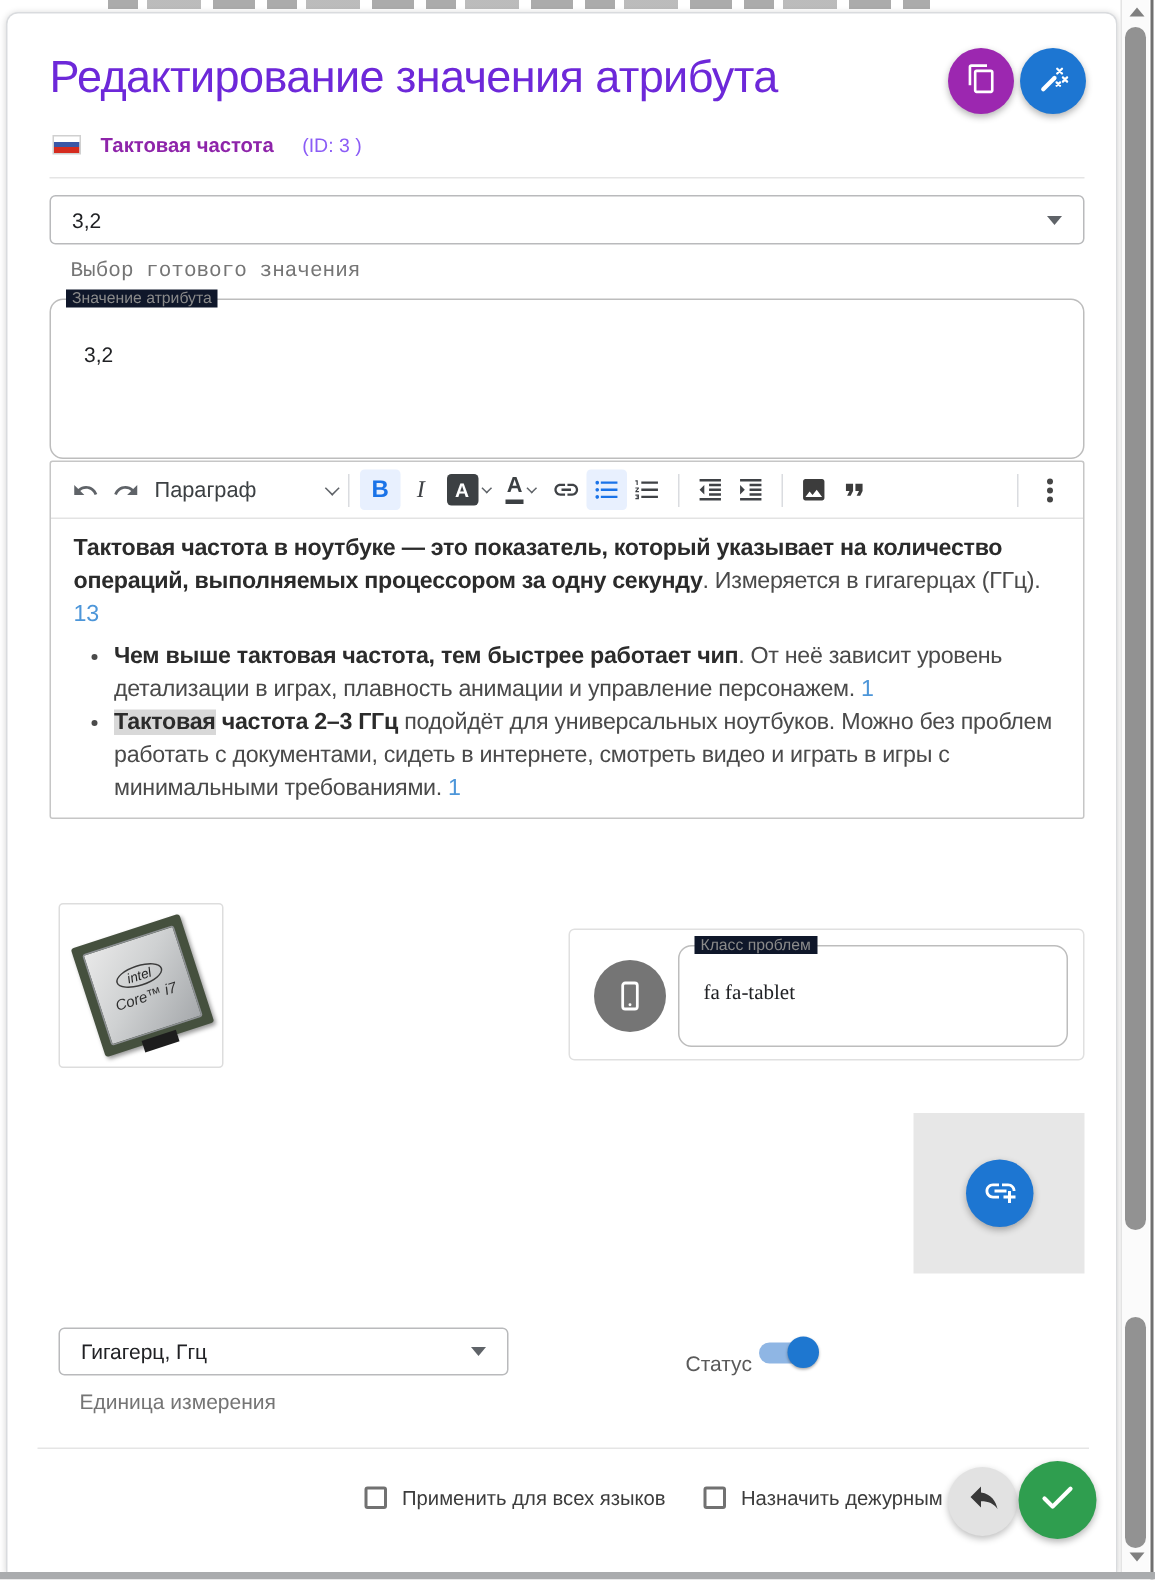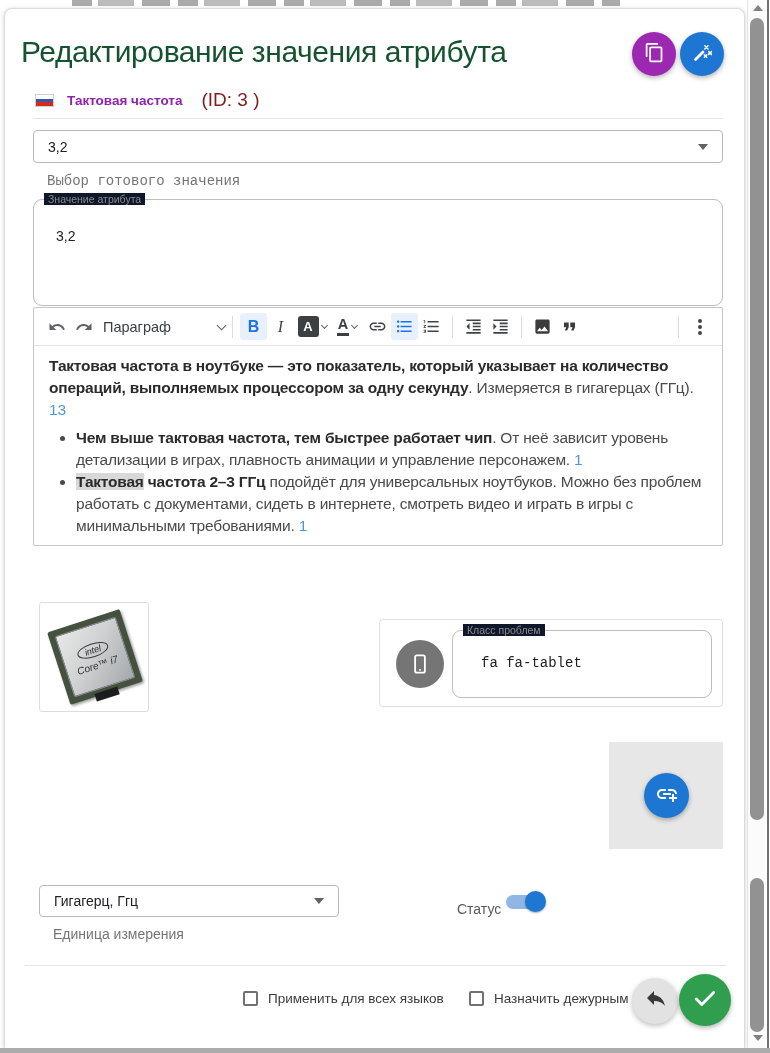"Редактирование значения атрибута" .page-title { color: #14532d -> #6d28d9; left: 16px -> 28px }
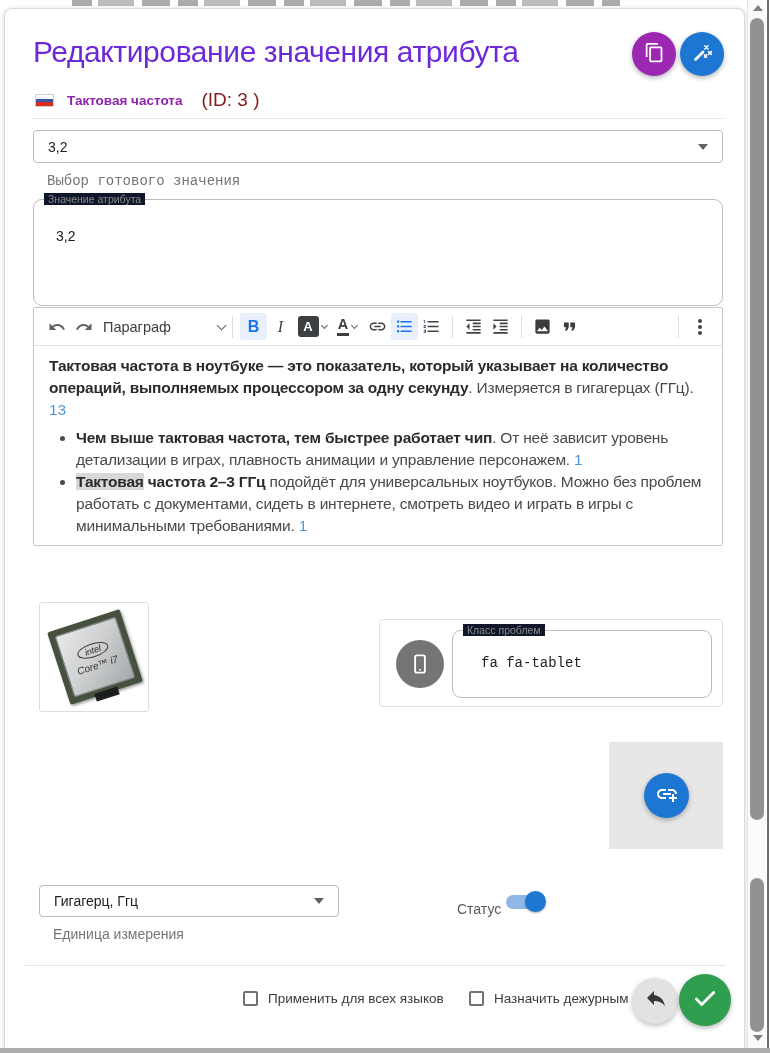"(ID: 3 )" .attr-id { color: #7f1d1d -> #8b5cf6; font-size: 19px -> 13px }
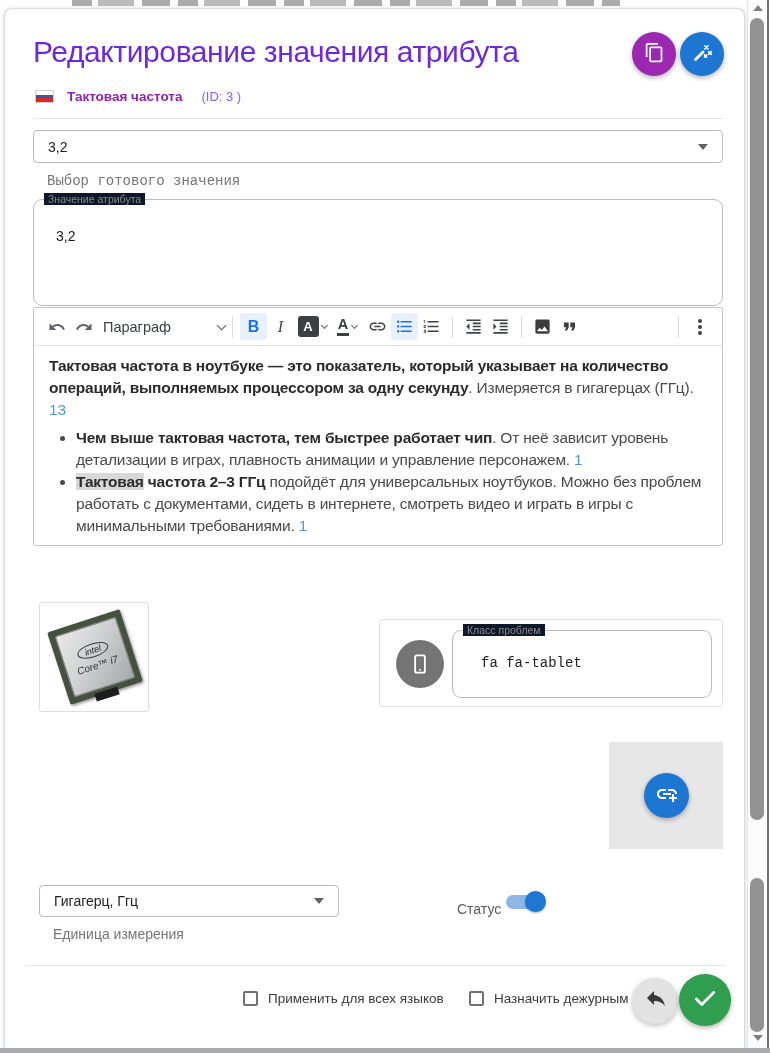"fa fa-tablet" .fs-input { font-family: Liberation Mono, monospace -> Liberation Serif, serif; margin-left: 12px -> none }
